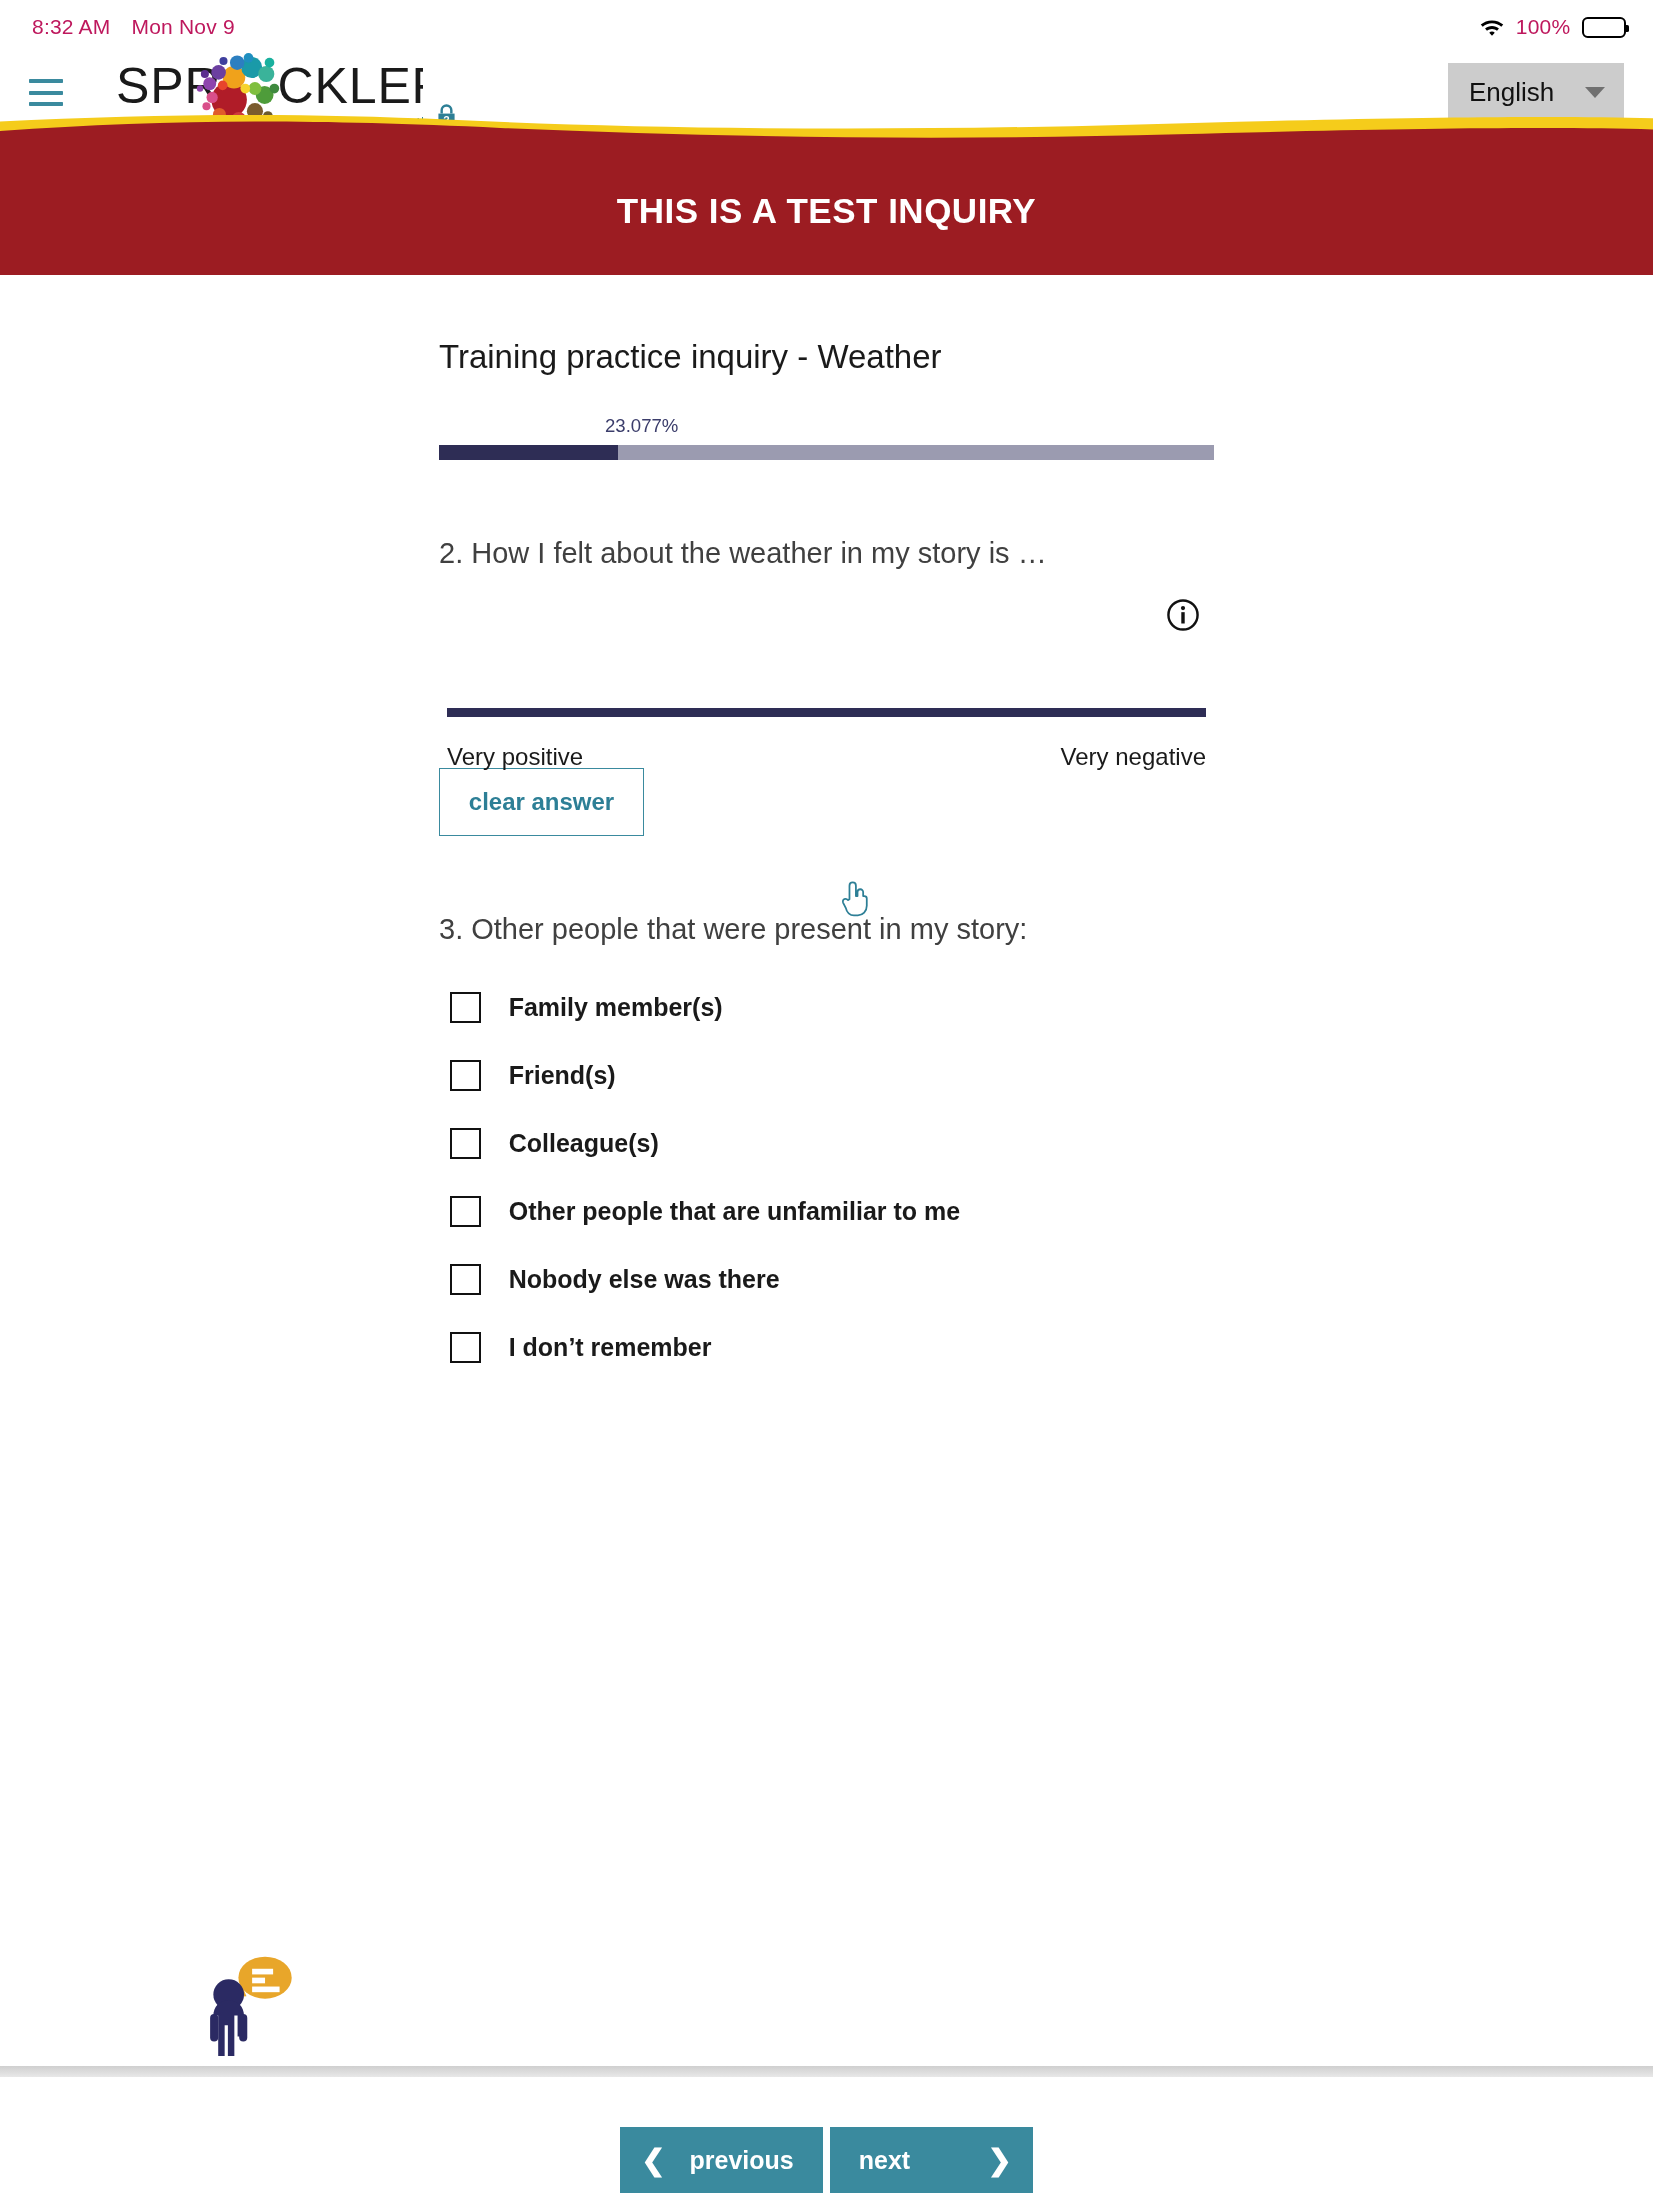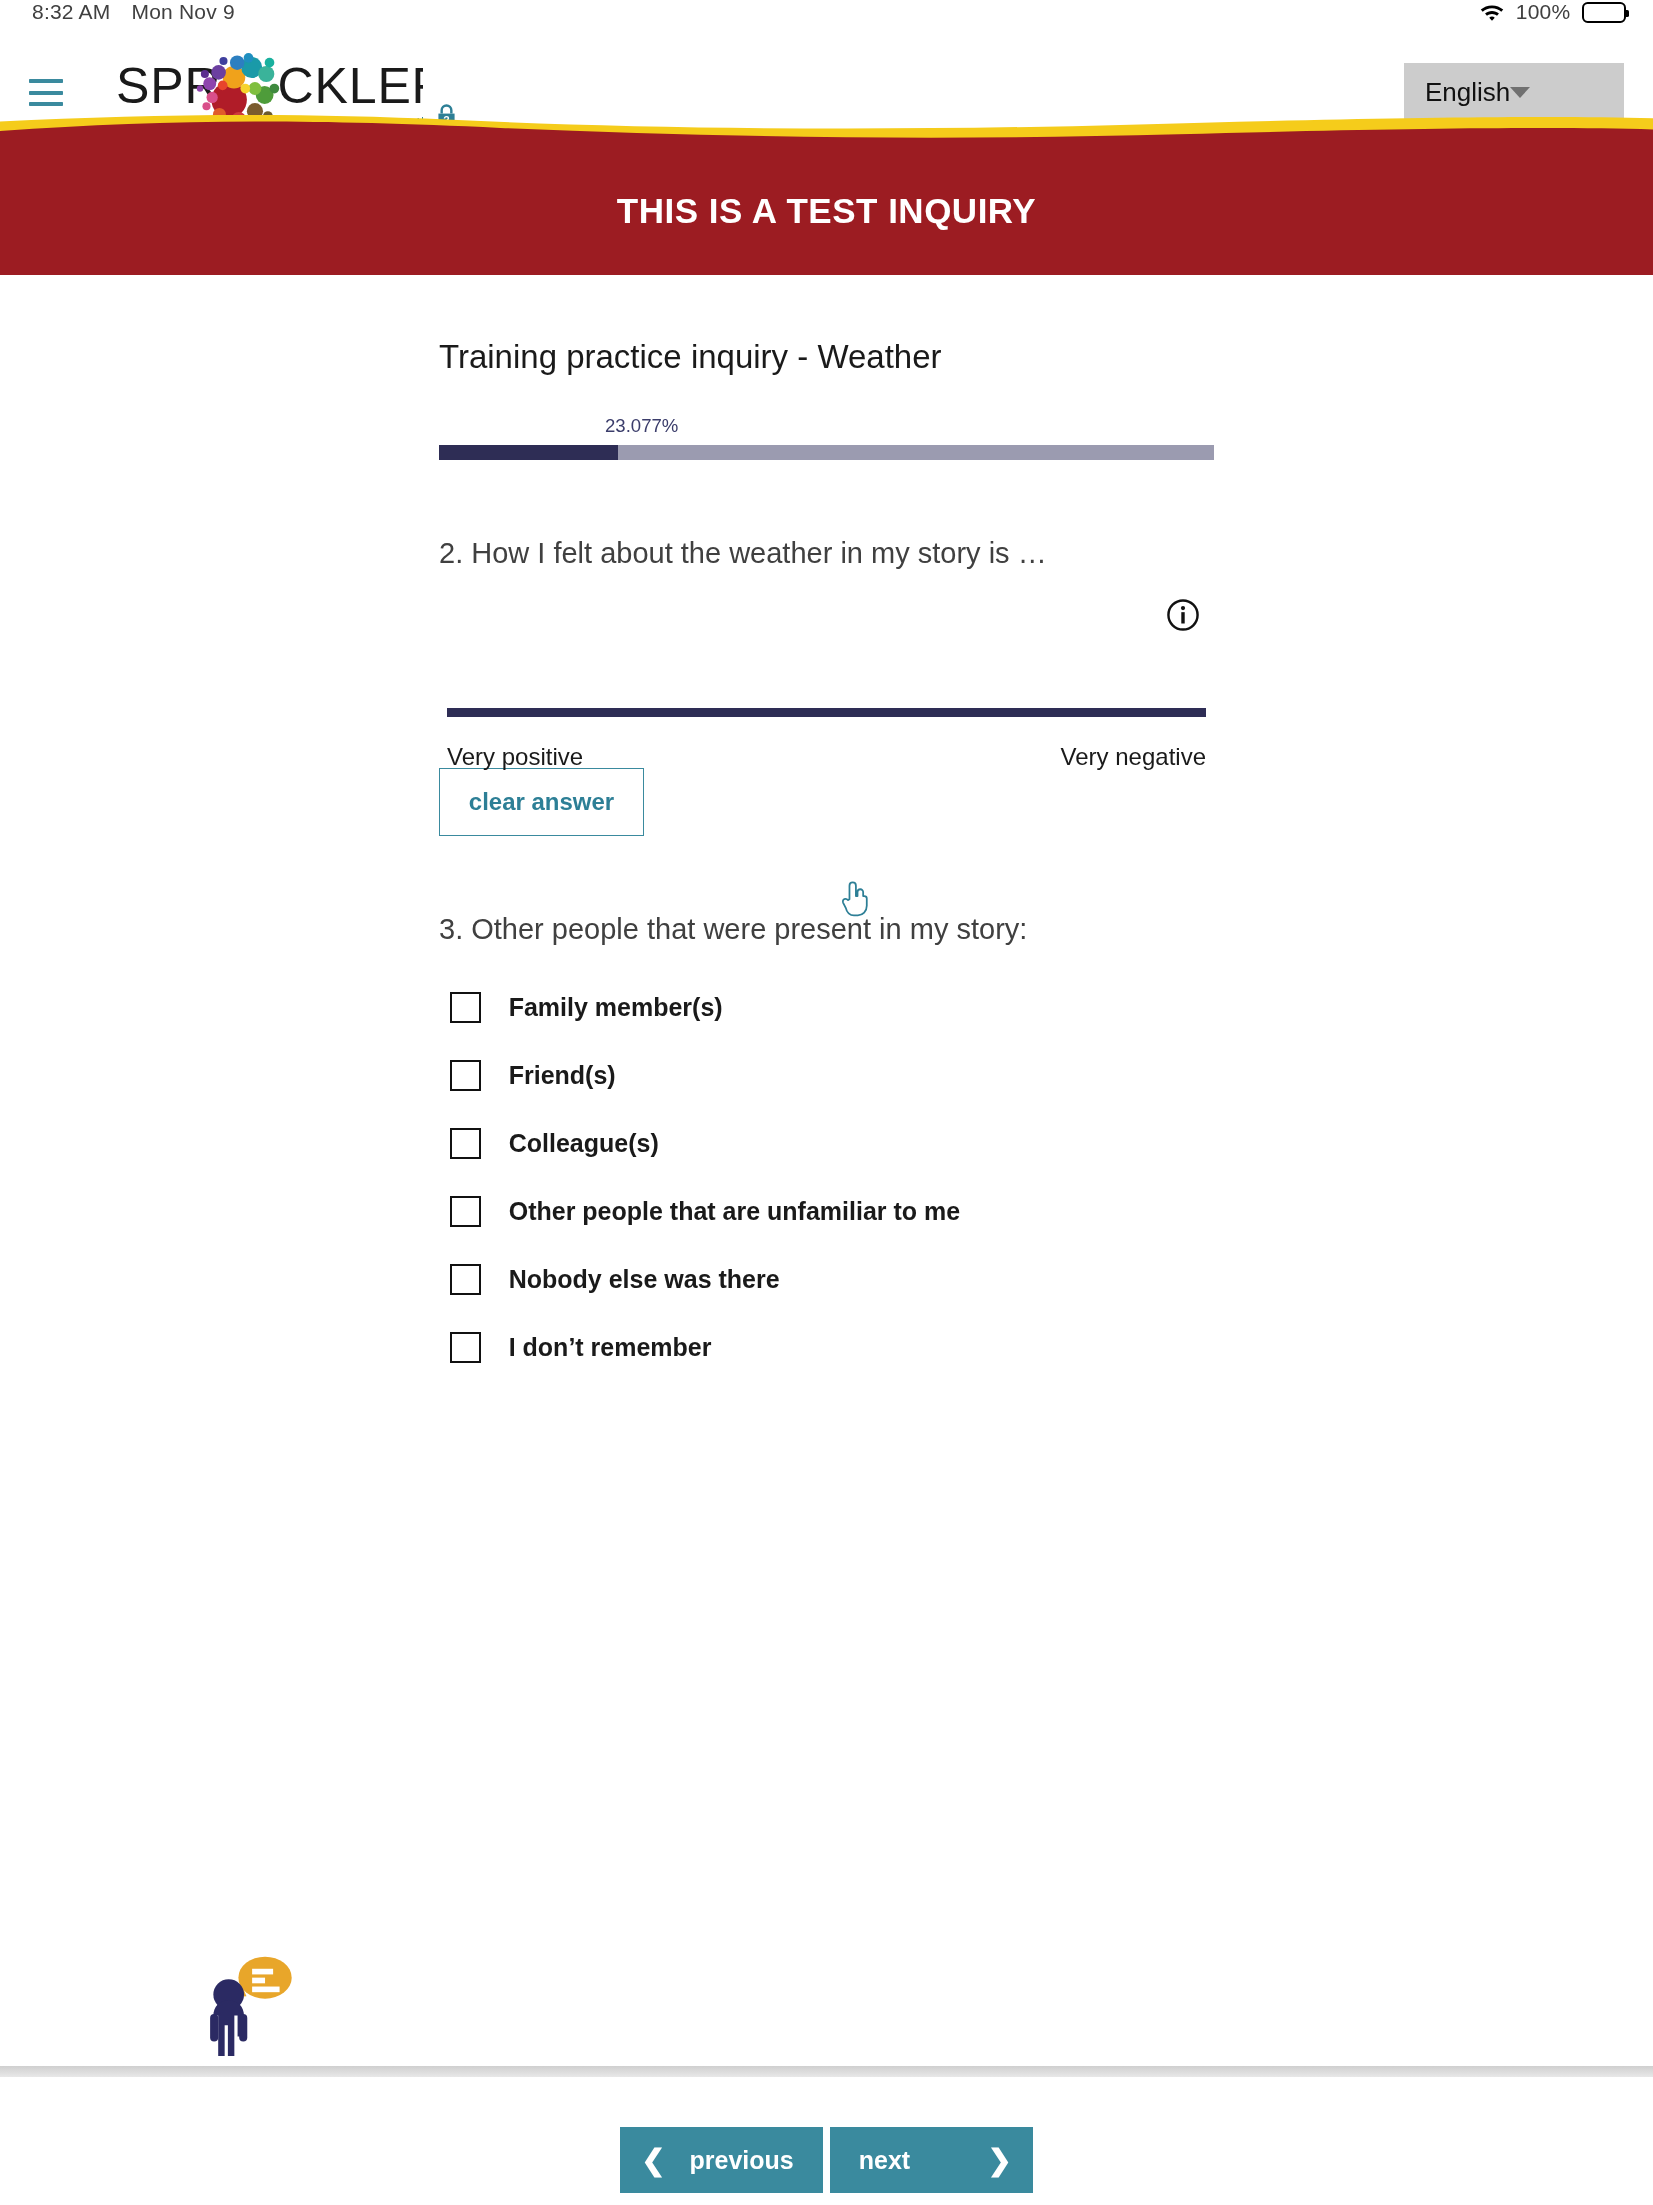"8:32 AM" .statusbar { align-items: flex-start -> flex-end; color: #404040 -> #be185d }
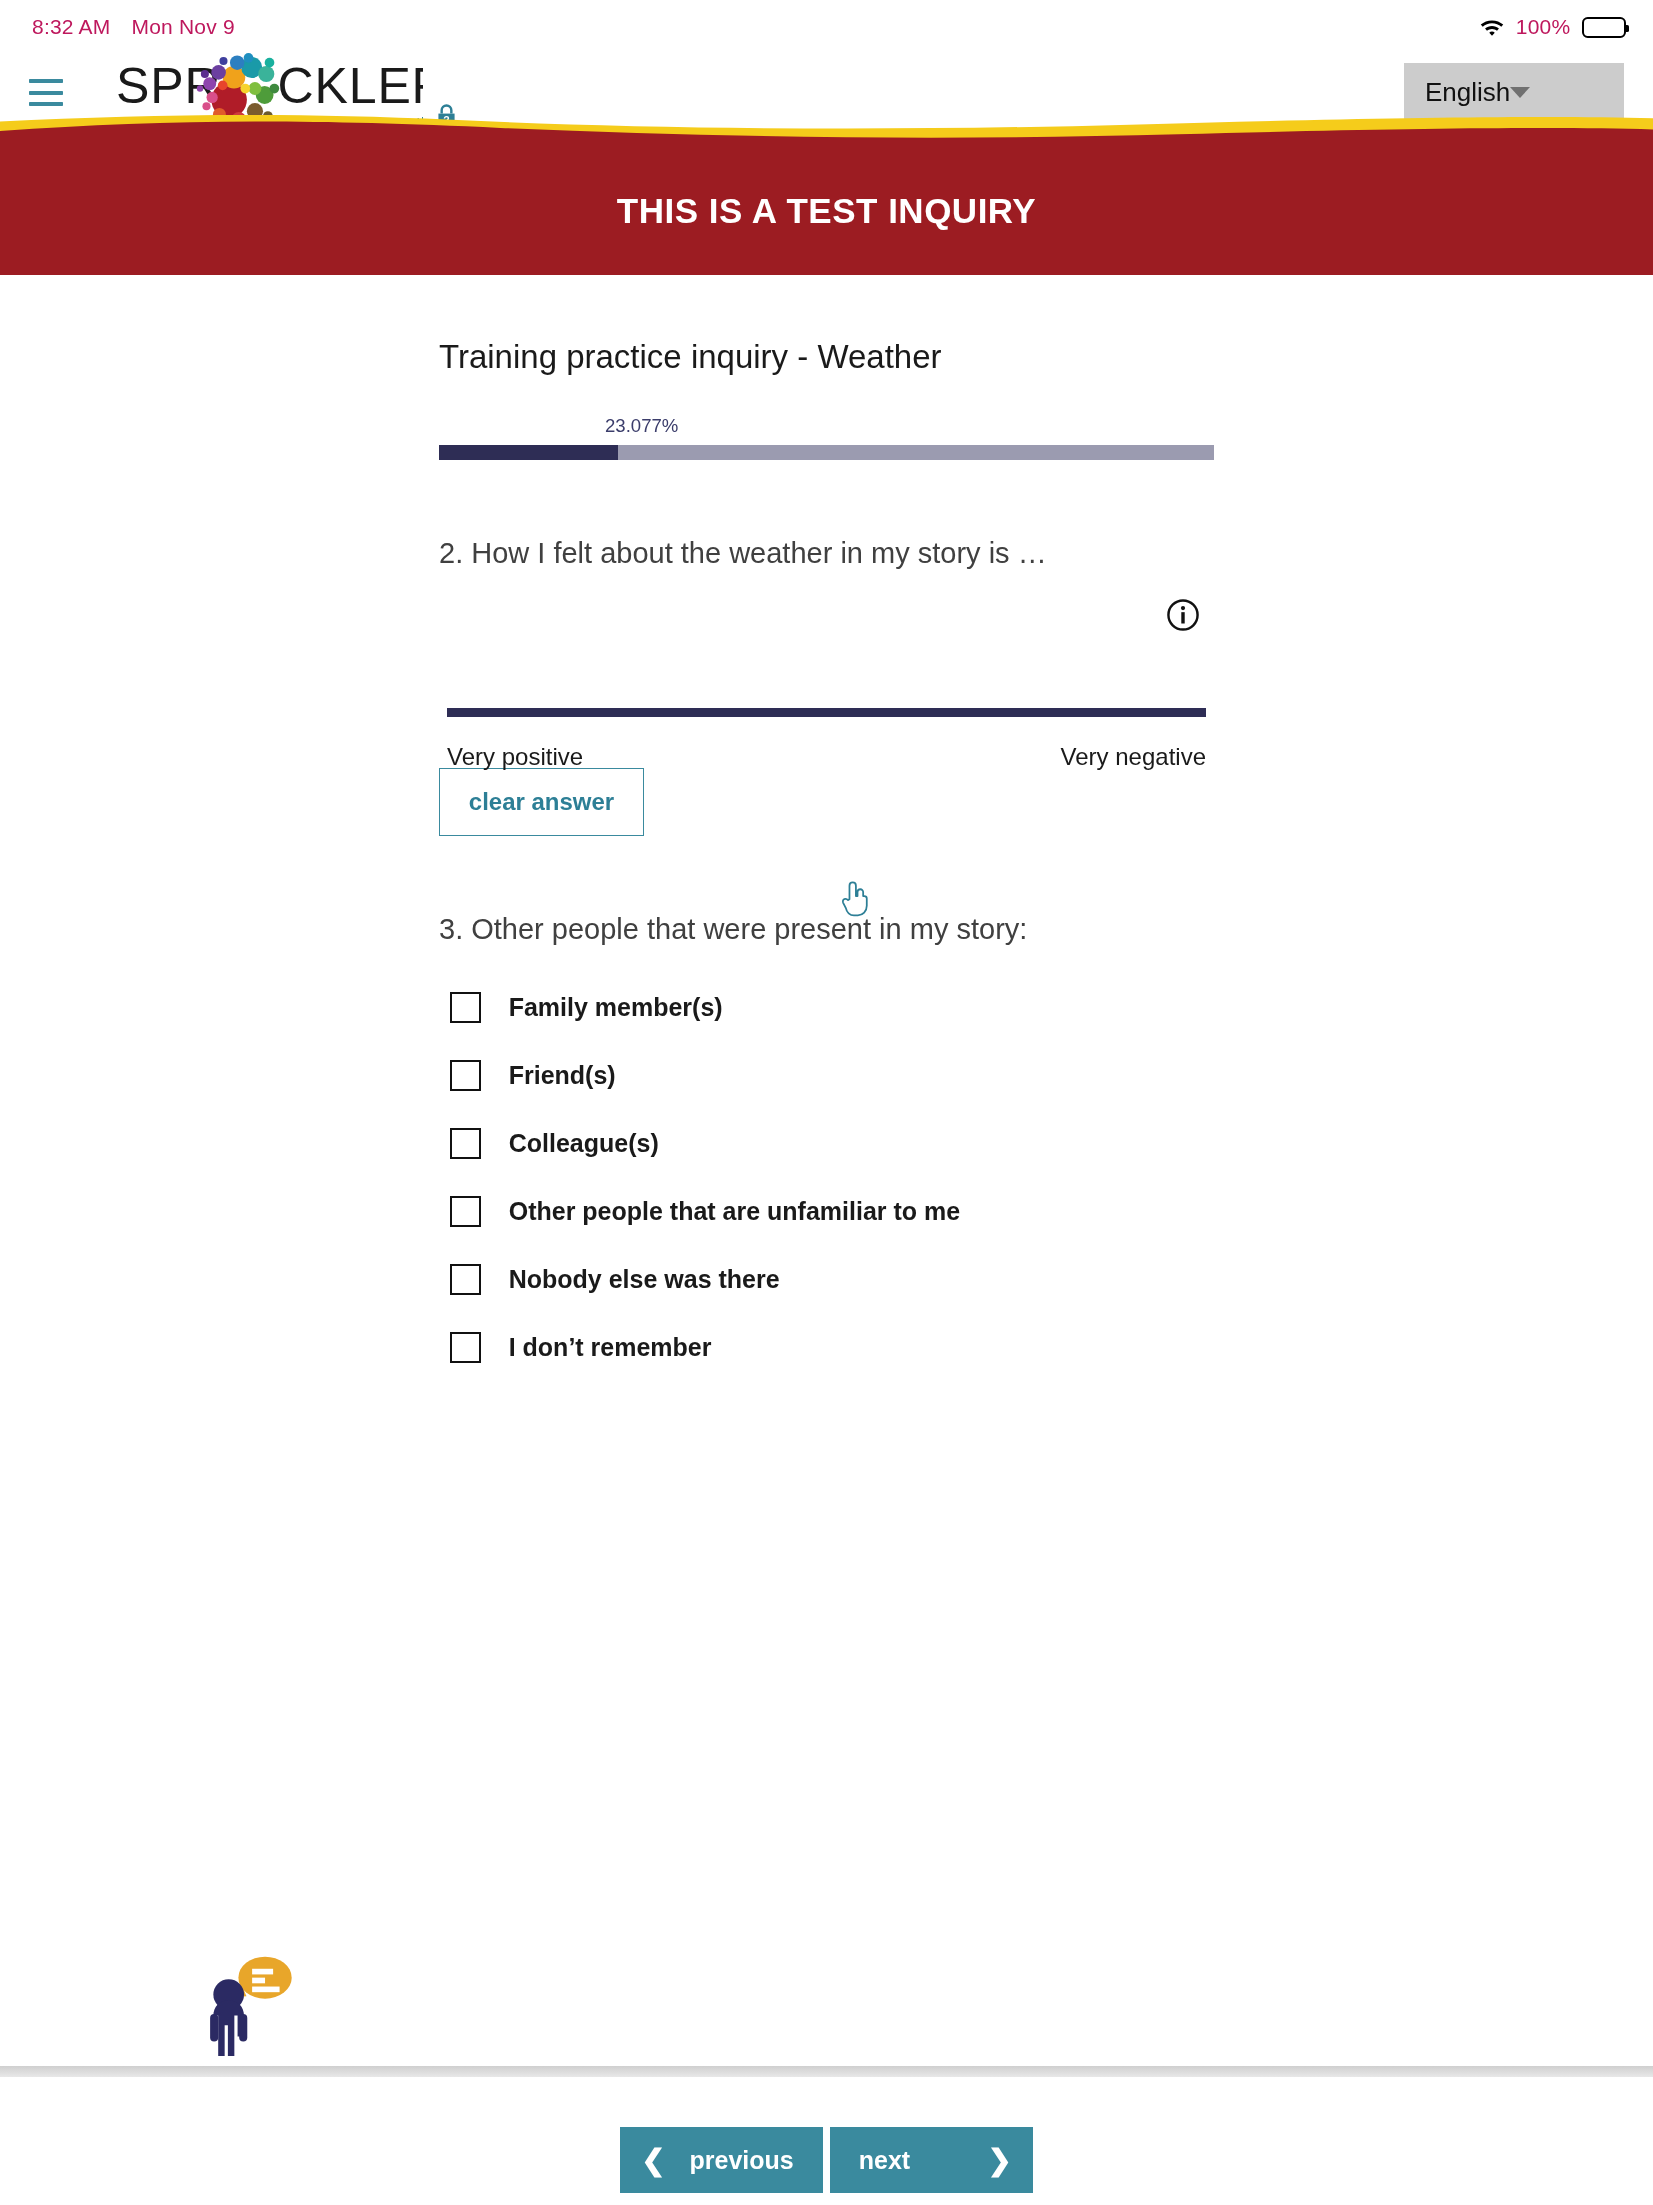"English" .lang-select { justify-content: flex-start -> space-between; width: 220px -> 176px }
